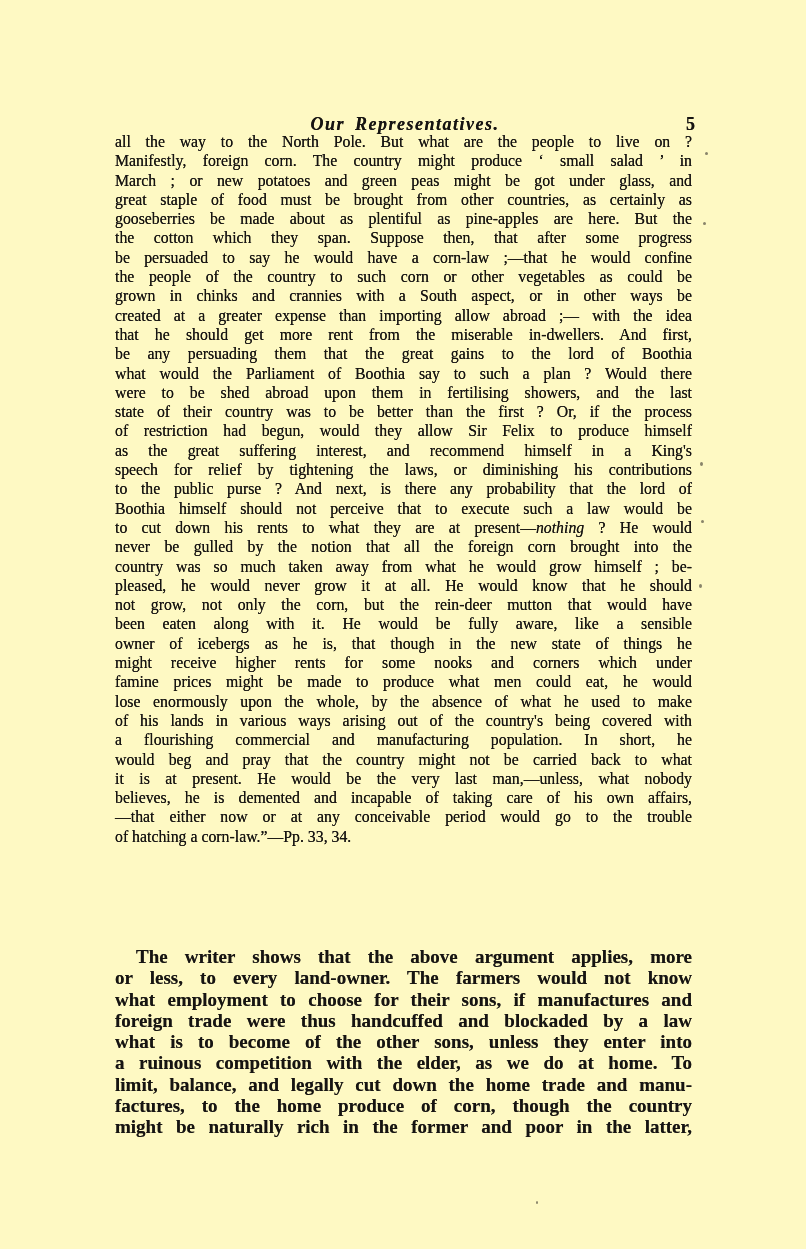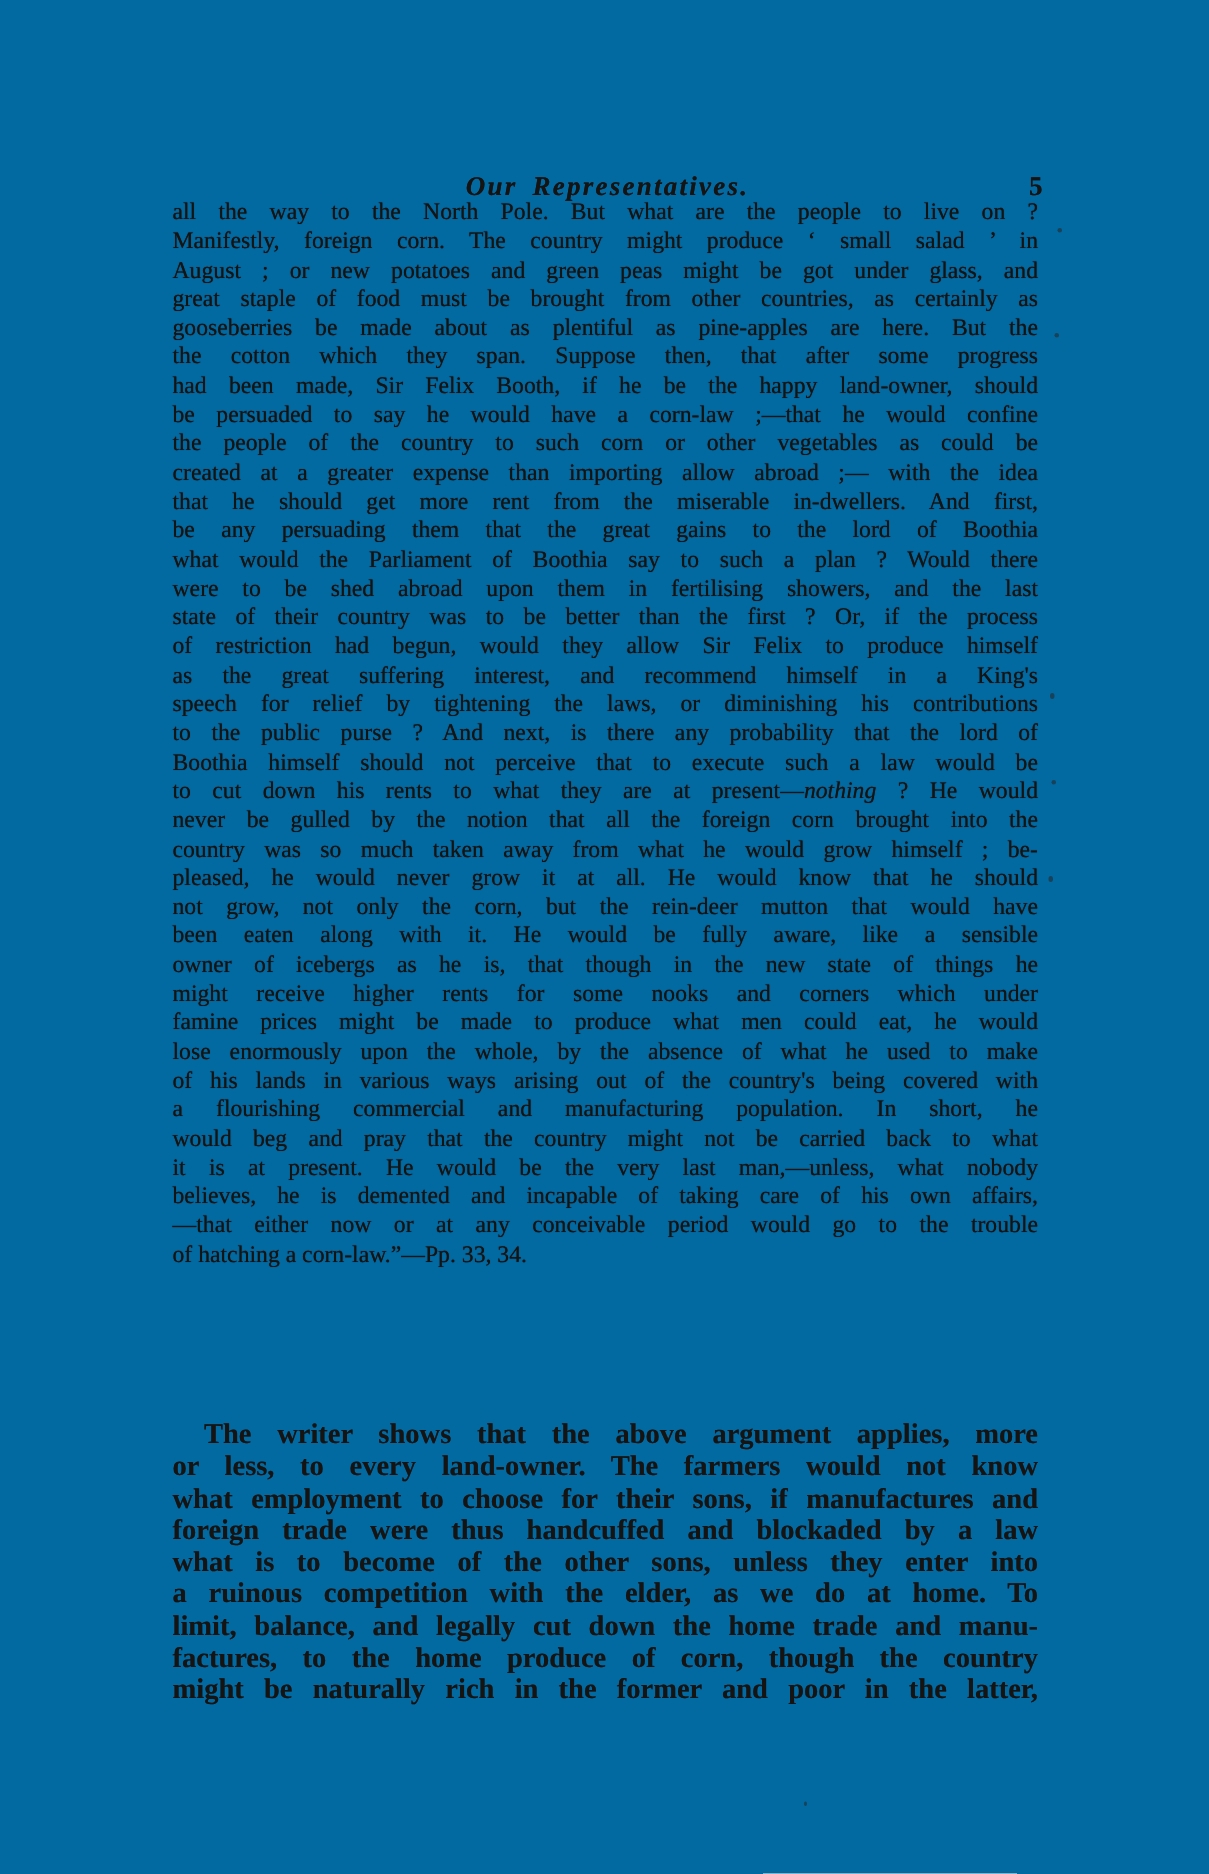"Our Representatives." .page { background: #0369a1 -> #fef9c3 }
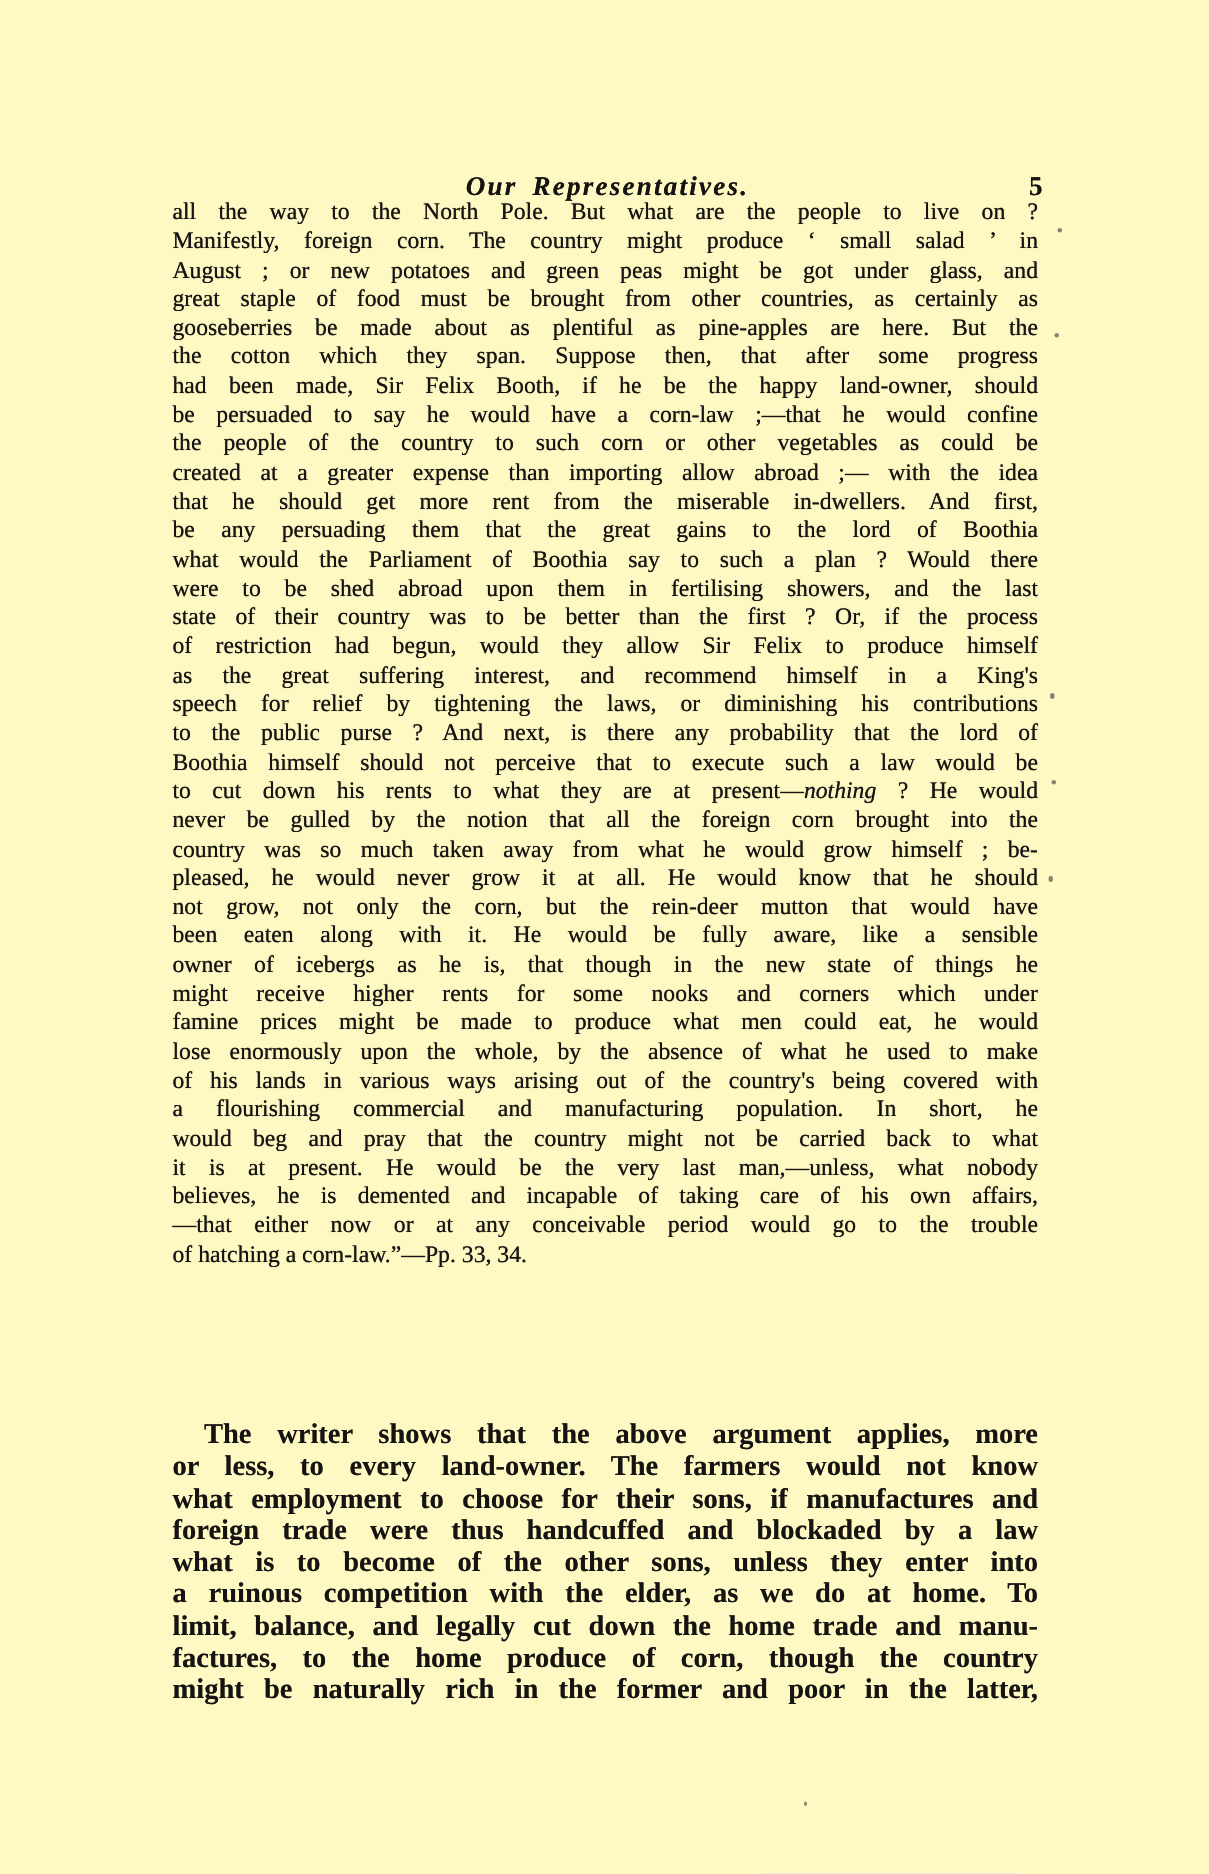"August ; or new potatoes" span { text: August -> March }
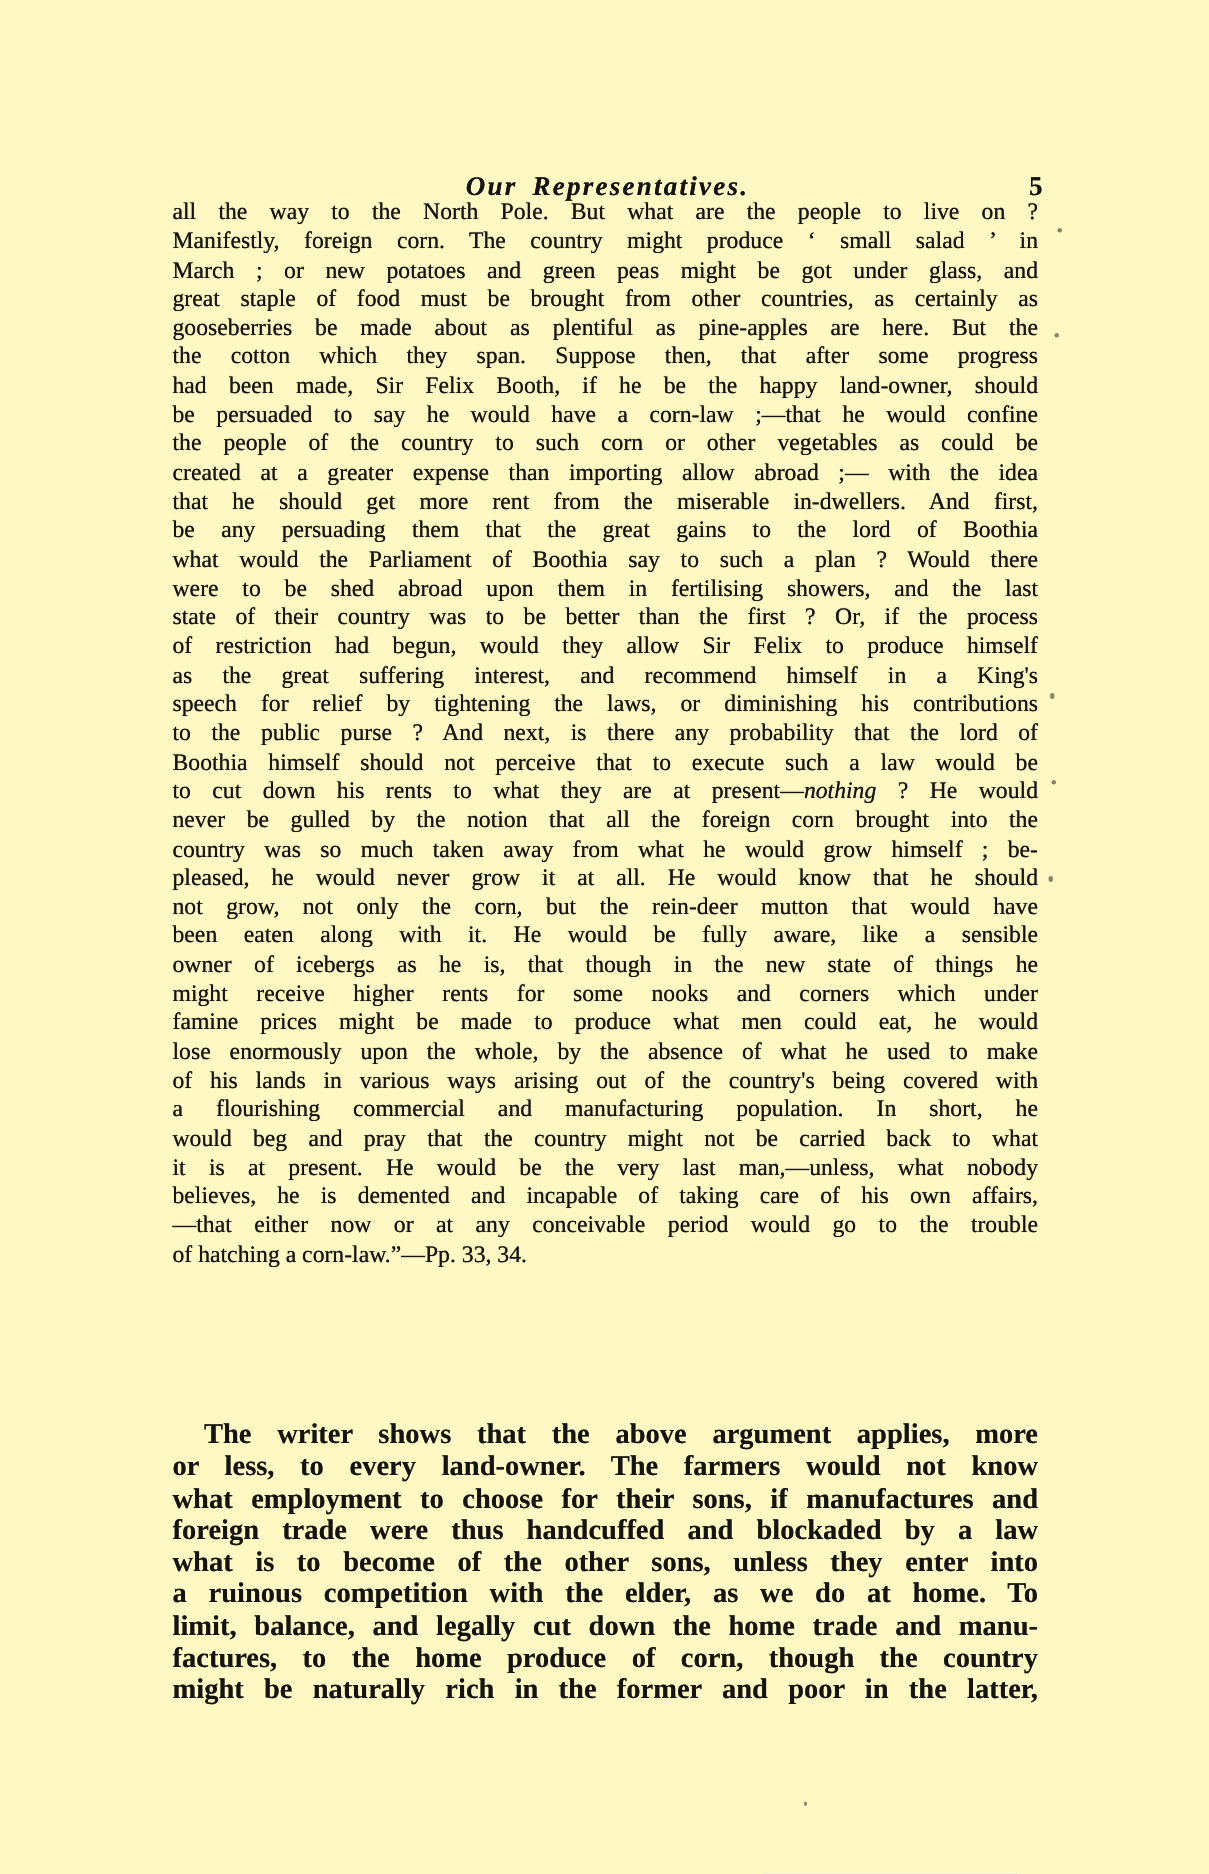"had been made, Sir Felix" div.line { html: <div><span>had been made, Sir Felix Booth, if he be the happy land-owner, should</span></div> -> none }
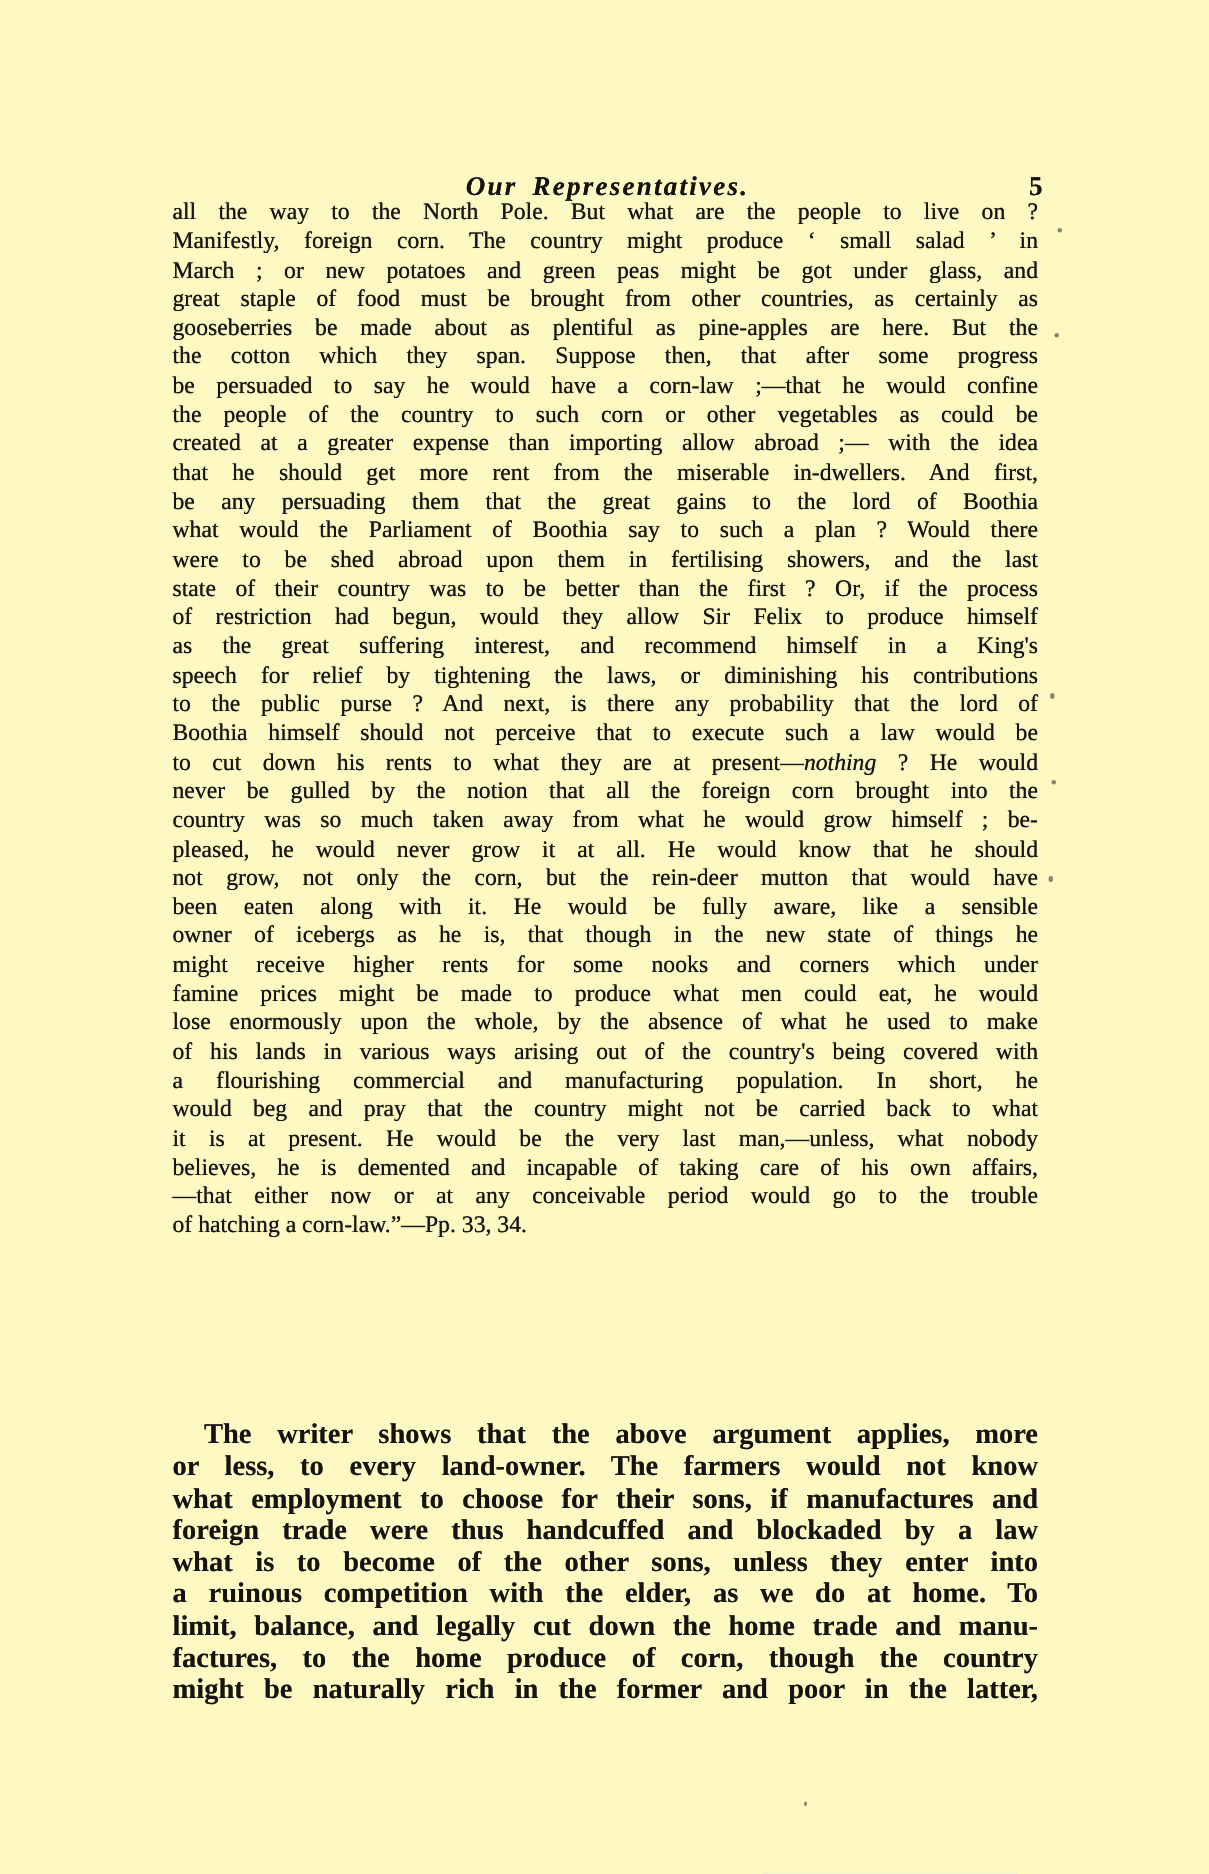"grown in chinks and crannies" div.line { html: none -> <div><span>grown in chinks and crannies with a South aspect, or in other ways be</span></div> }
